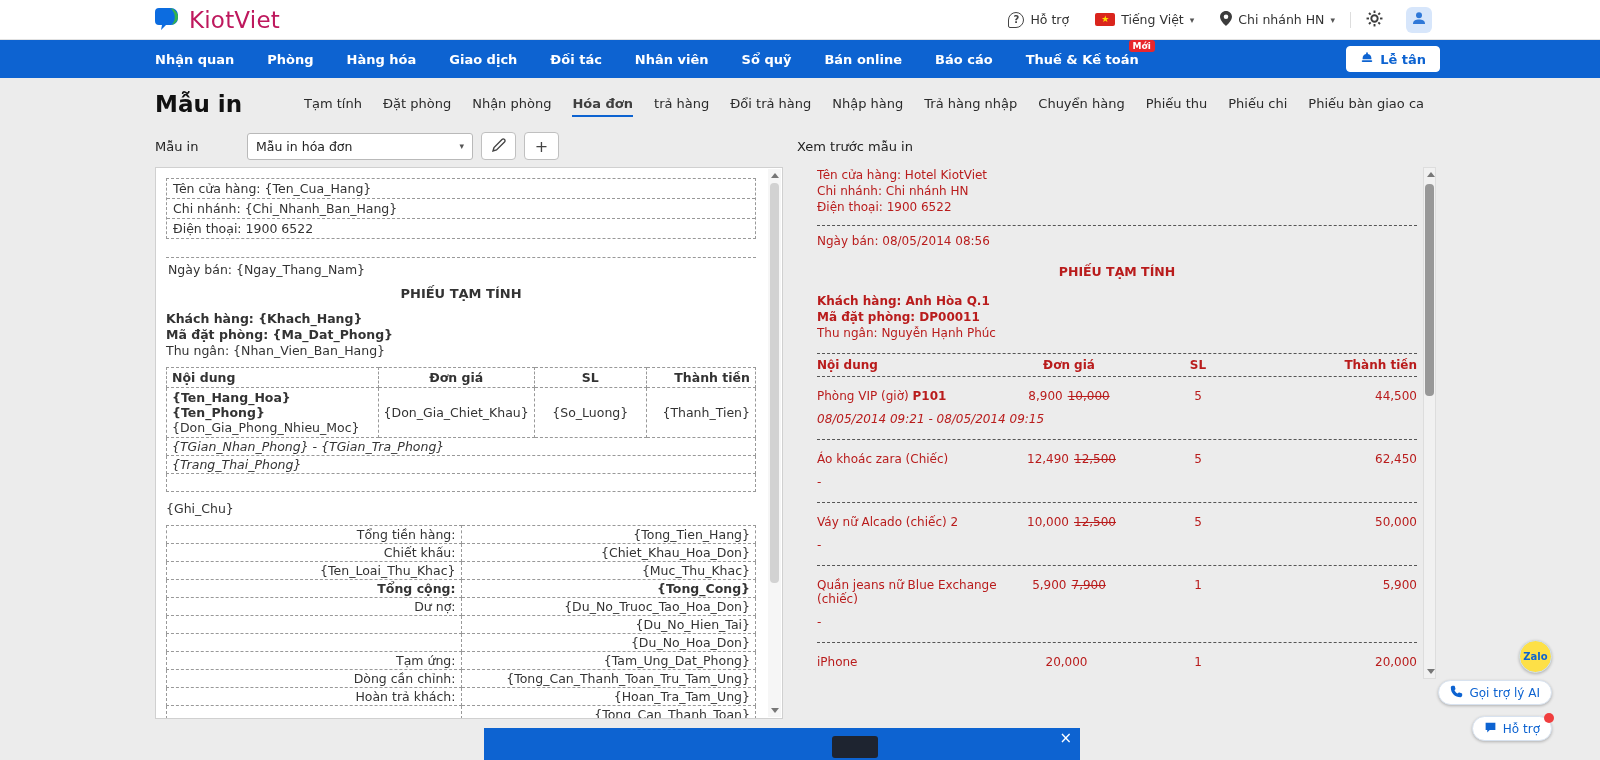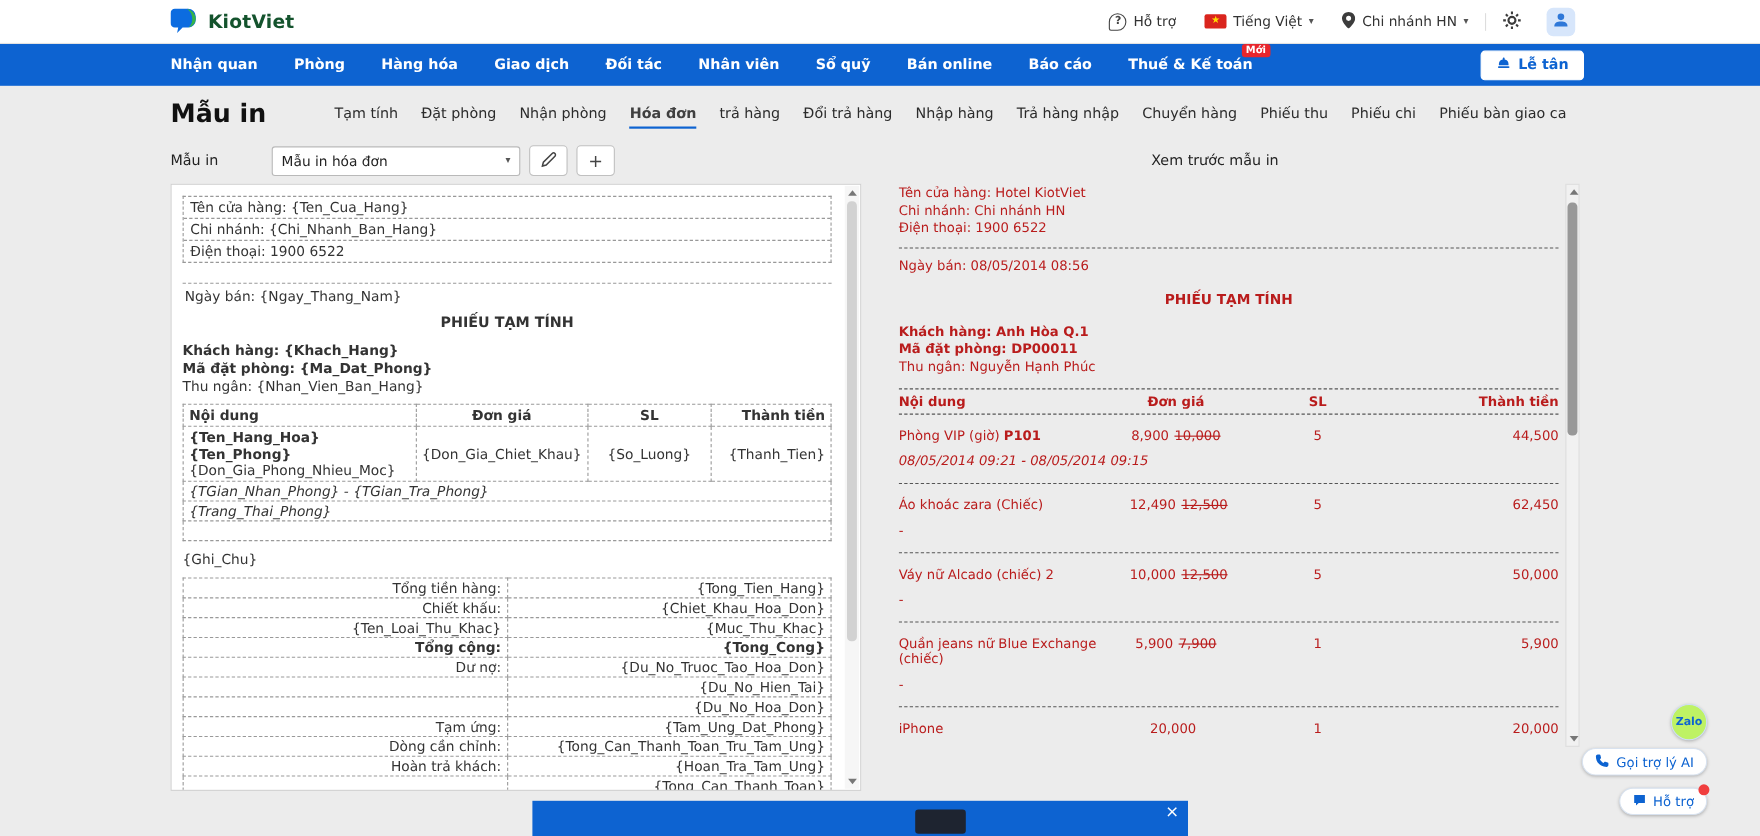"KiotViet" .brand-name { color: #14532d -> #be185d; font-size: 17px -> 23px; font-weight: bold -> normal }
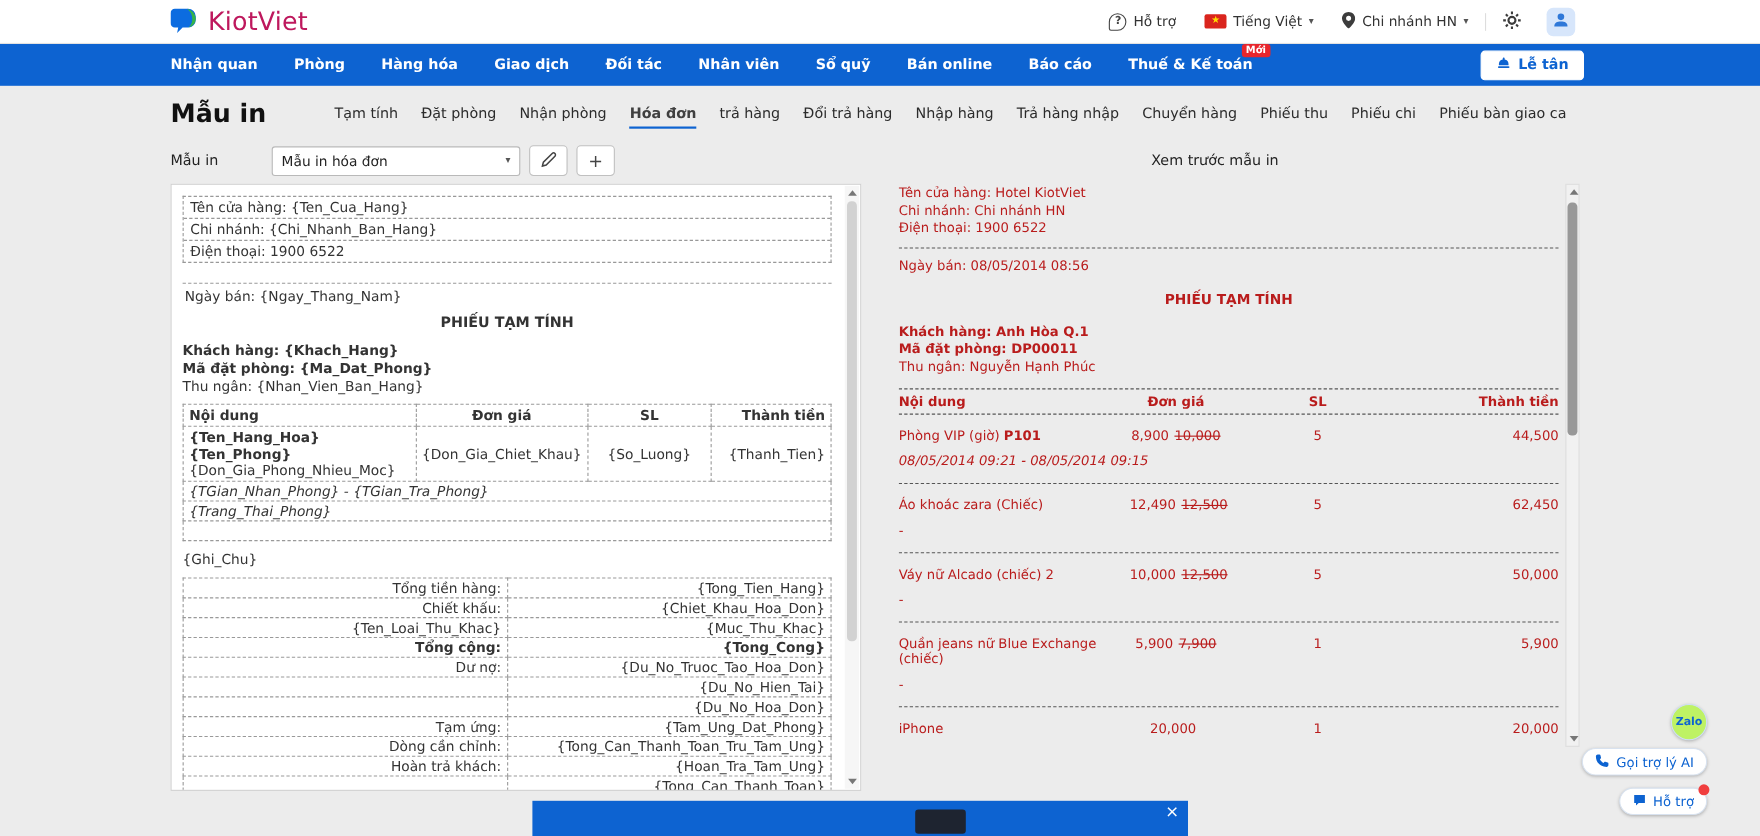"Xem trước mẫu in" .preview-head { justify-content: center -> flex-start }
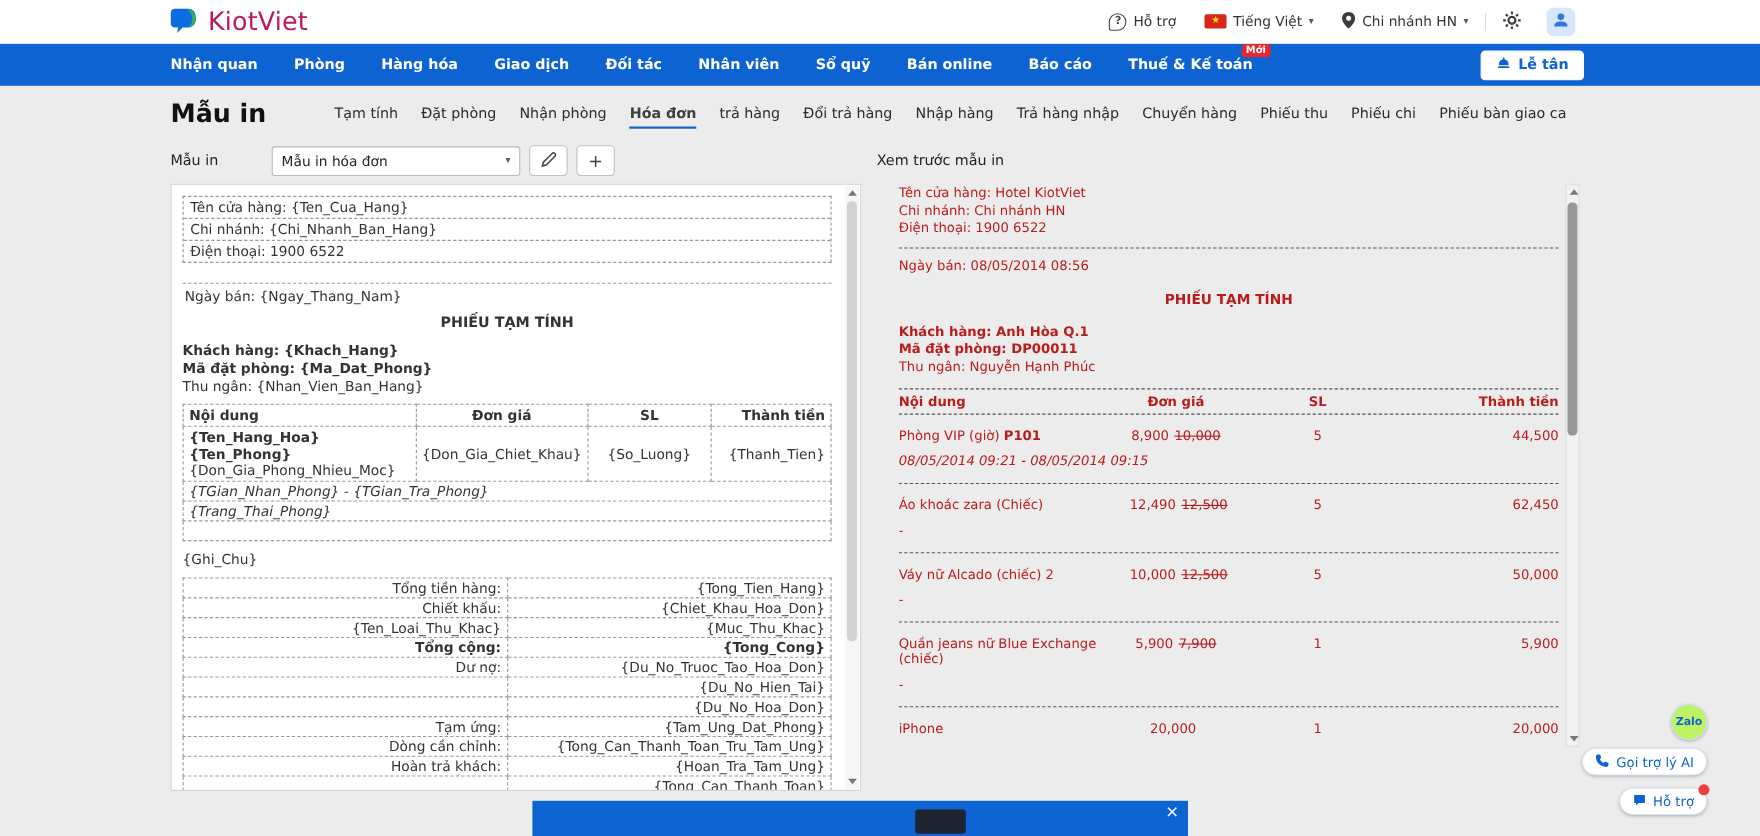"Zalo" .float-zalo { background: #bef264 -> #fde047 }
